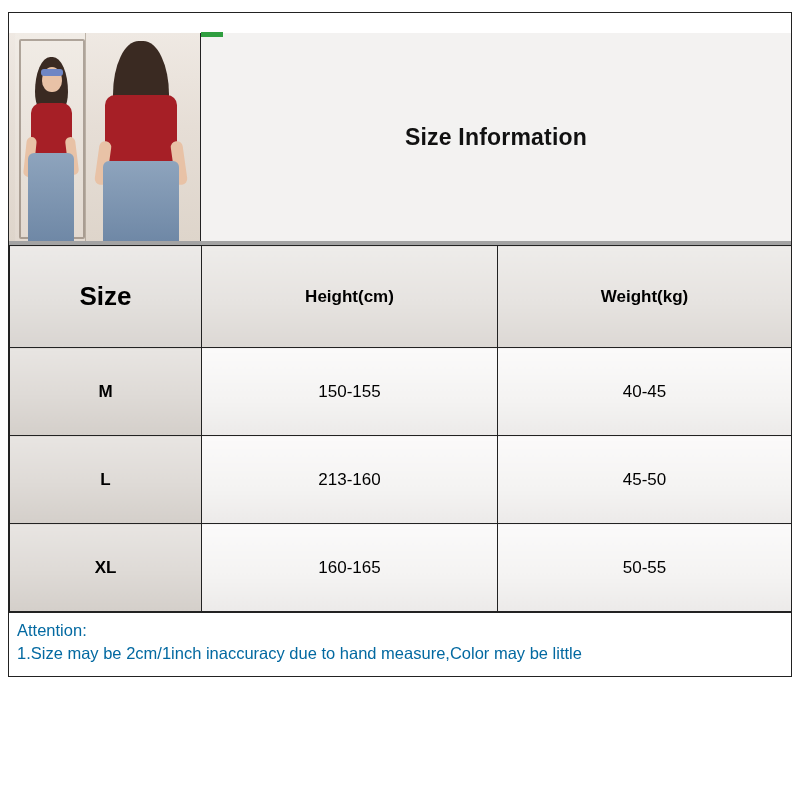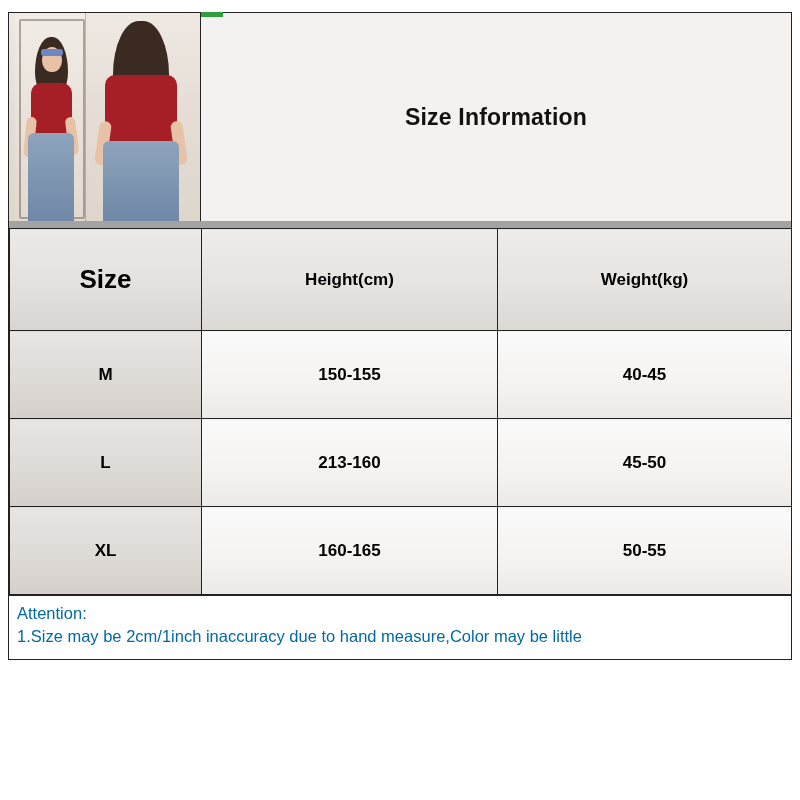"Size Information" .top-band { border-bottom: 7px solid #a3a3a3 -> 4px solid #a3a3a3; margin-top: none -> 20px }
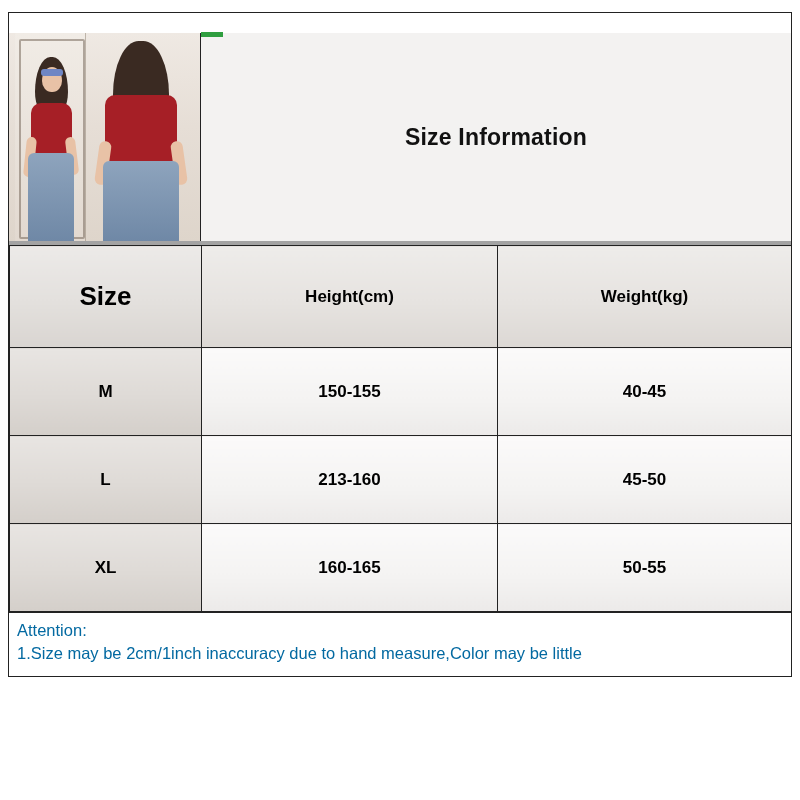"150-155" table.size-table tr.body td { font-weight: bold -> none }
